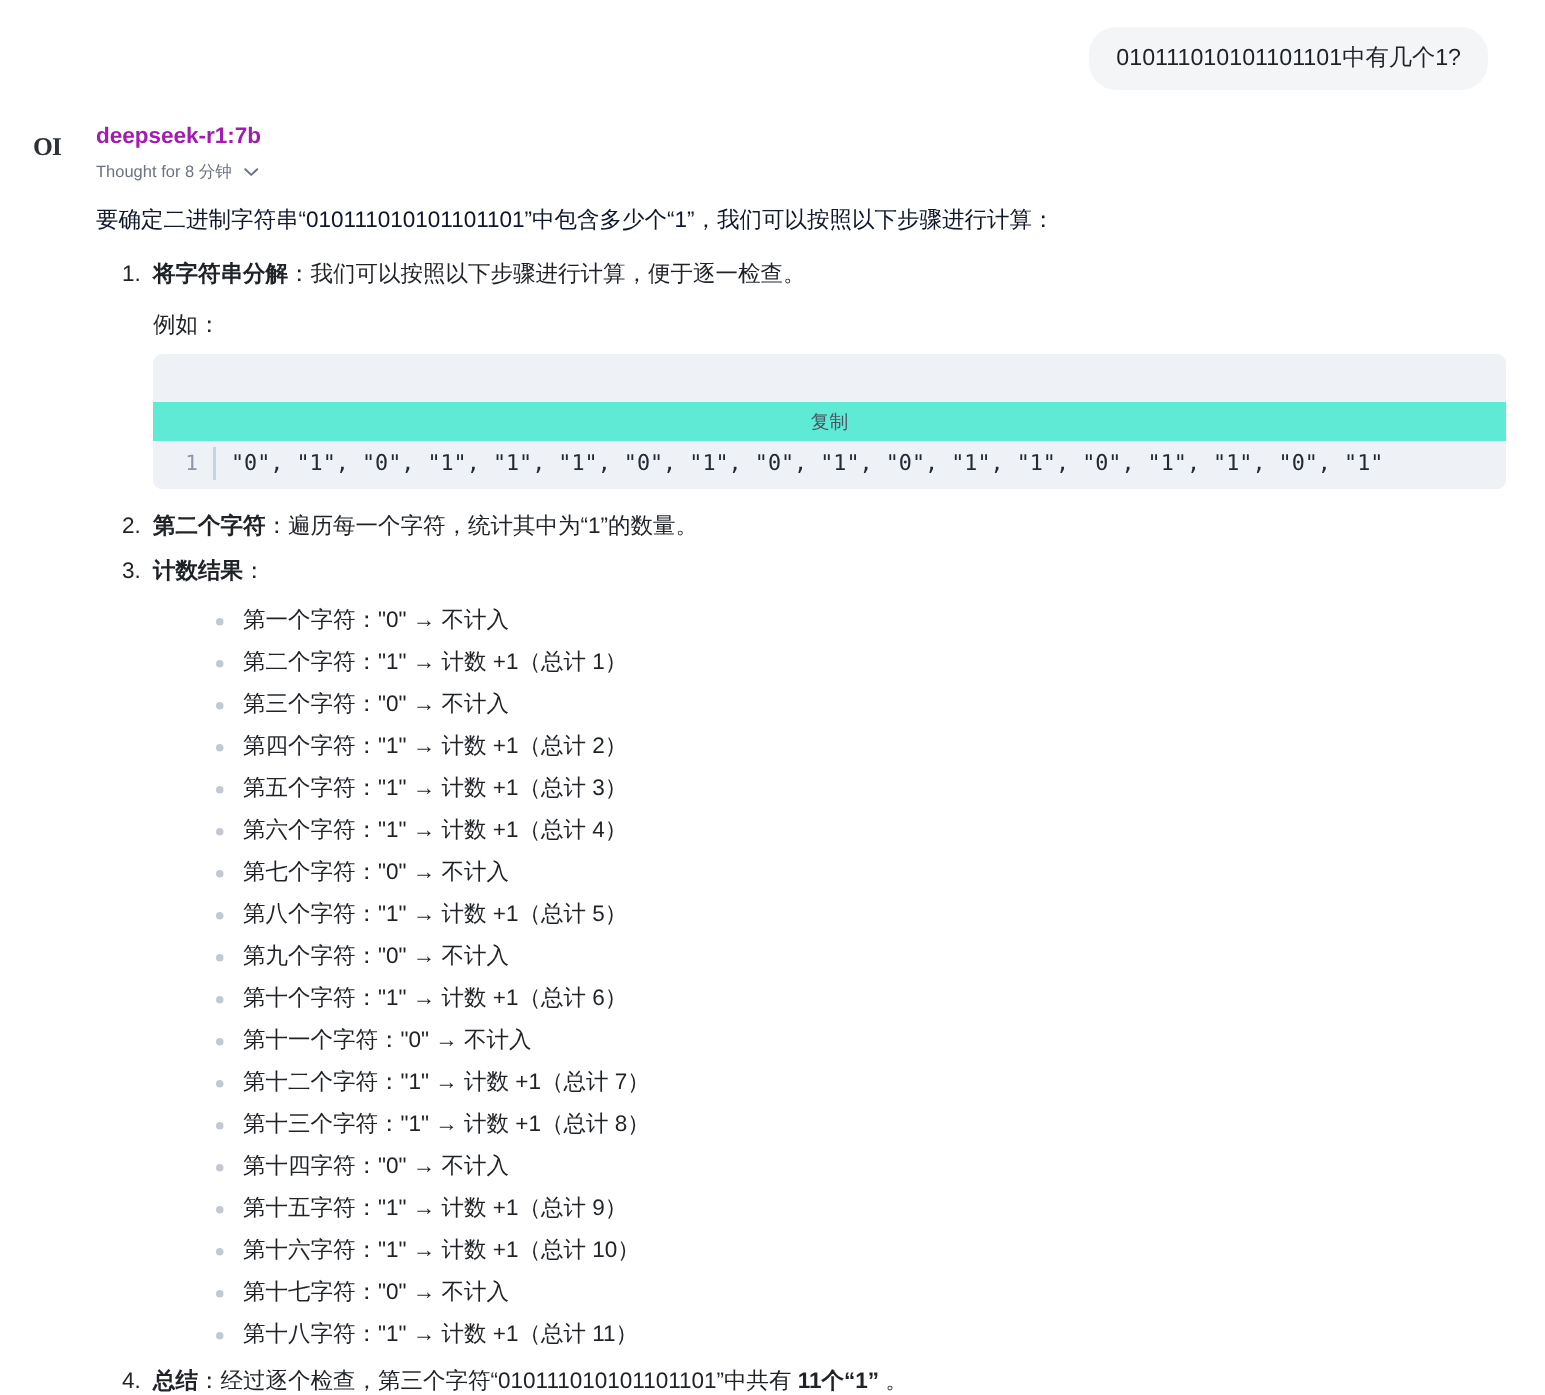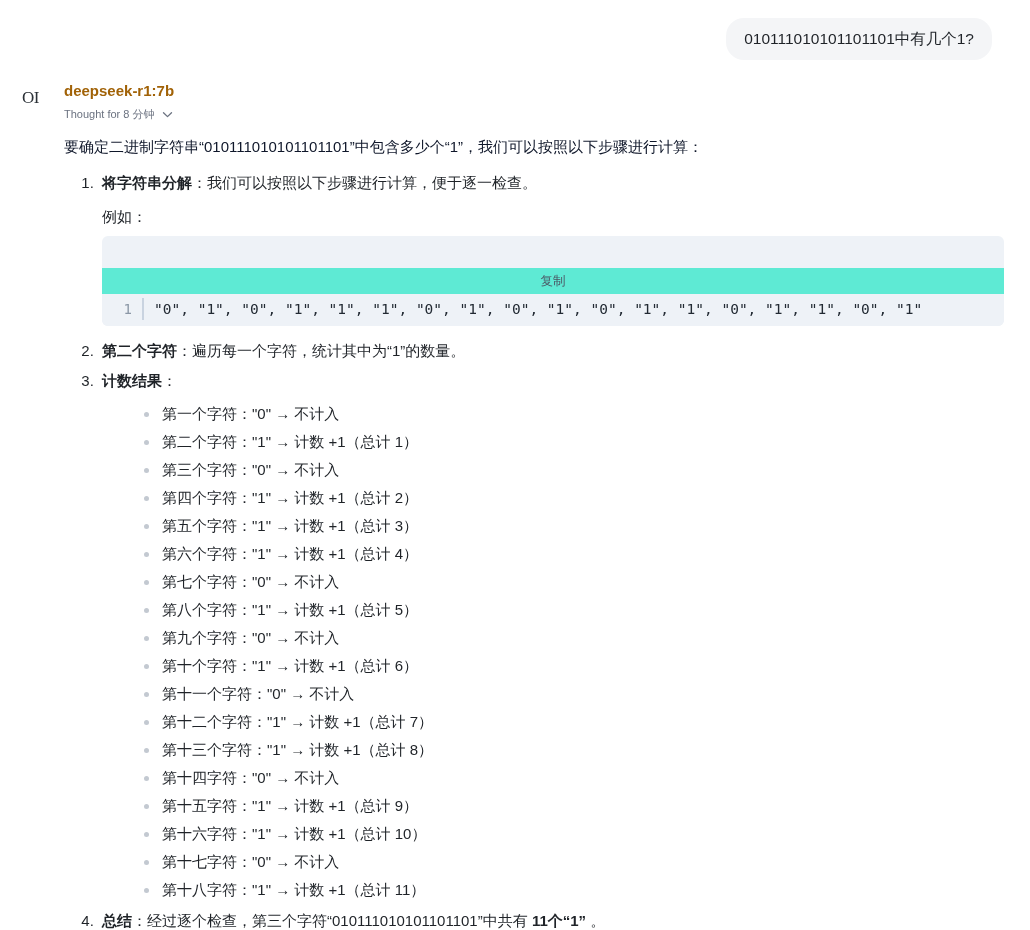"OI" .avatar { font-weight: normal -> bold }
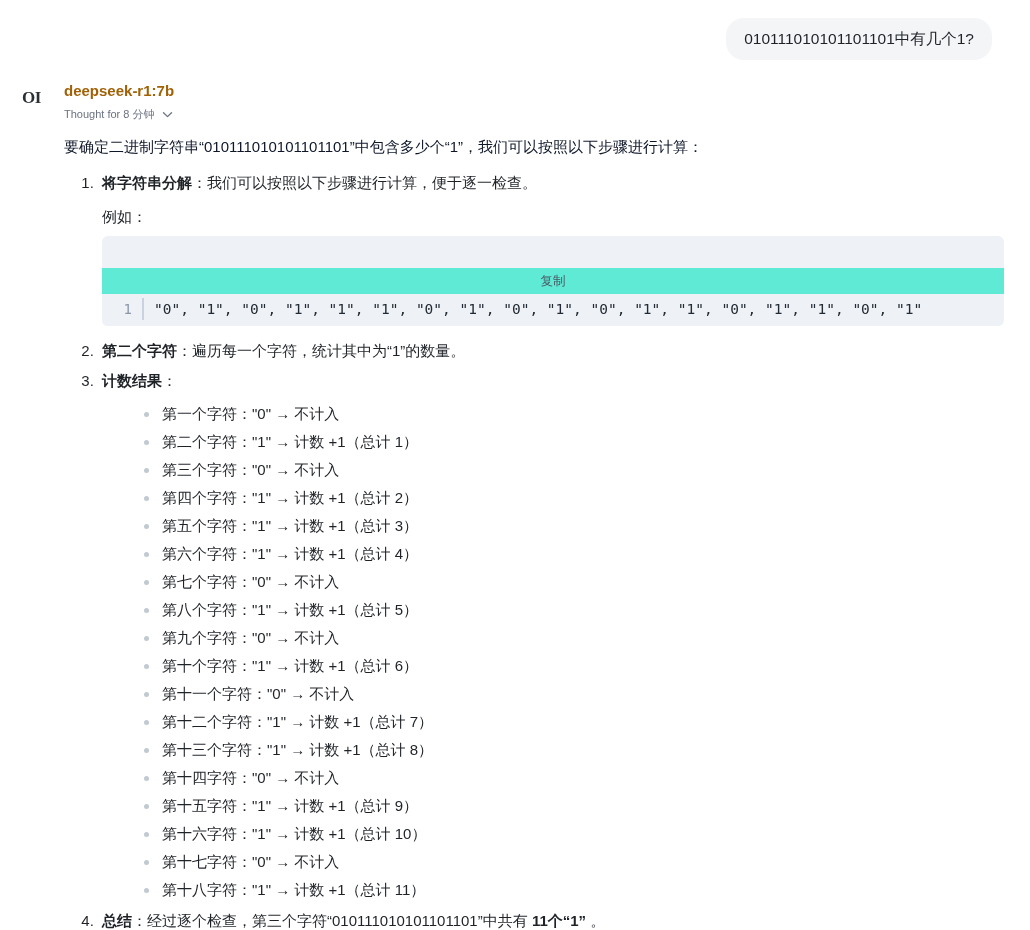"deepseek-r1:7b" .model-name { color: #a16207 -> #a21caf }
